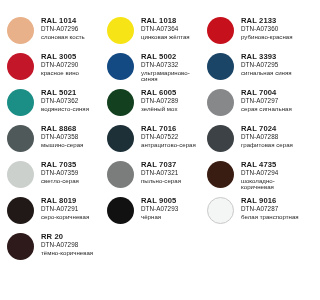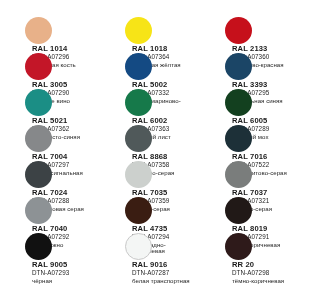"RAL 1014" .swatch-cell { flex-direction: column -> row; padding-left: 25px -> 7px }
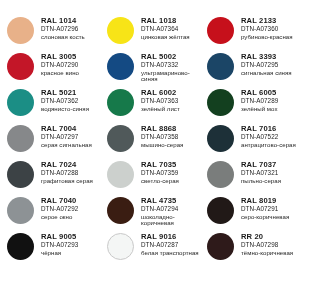"RAL 6002" div.swatch-cell { html: <div> <div></div> <div> <div>RAL 6002</div> <div>DTN-A07363</div> <div>зелёный лист</div> </div> </div> -> none }
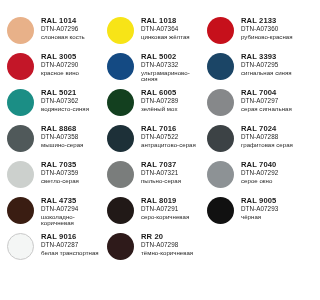"RAL 7040" div.swatch-cell { html: <div> <div></div> <div> <div>RAL 7040</div> <div>DTN-A07292</div> <div>серое окно</div> </div> </div> -> none }
